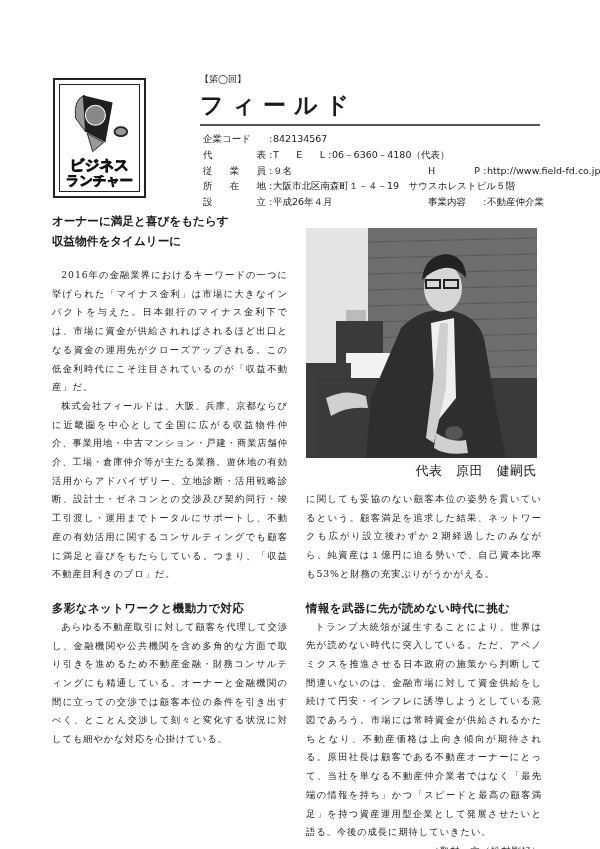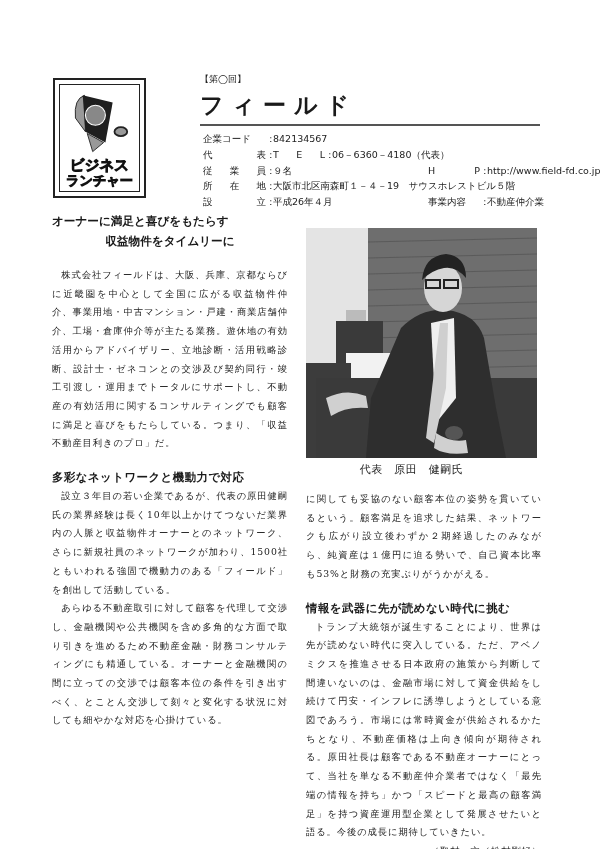"収益物件をタイムリーに" .lede .l2 { text-align: center -> left }
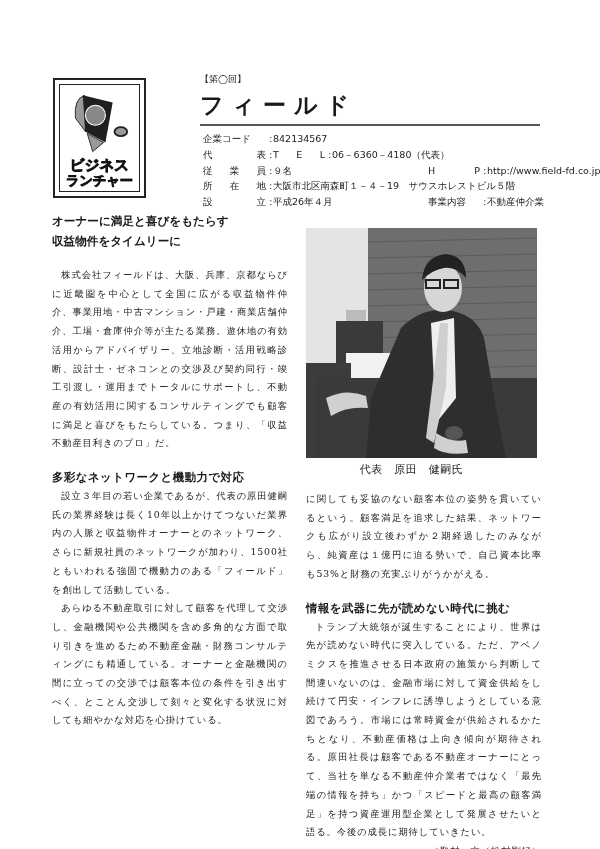"2016年の金融業界におけるキーワードの一つに挙げられた「マイナス金利」は市場に" p { html: none -> <p>2016年の金融業界におけるキーワードの一つに挙げられた「マイナス金利」は市場に大きなインパクトを与えた。日本銀行のマイナス金利下では、市場に資金が供給されればされるほど出口となる資金の運用先がクローズアップされる。この低金利時代にこそ注目されているのが「収益不動産」だ。</p> }
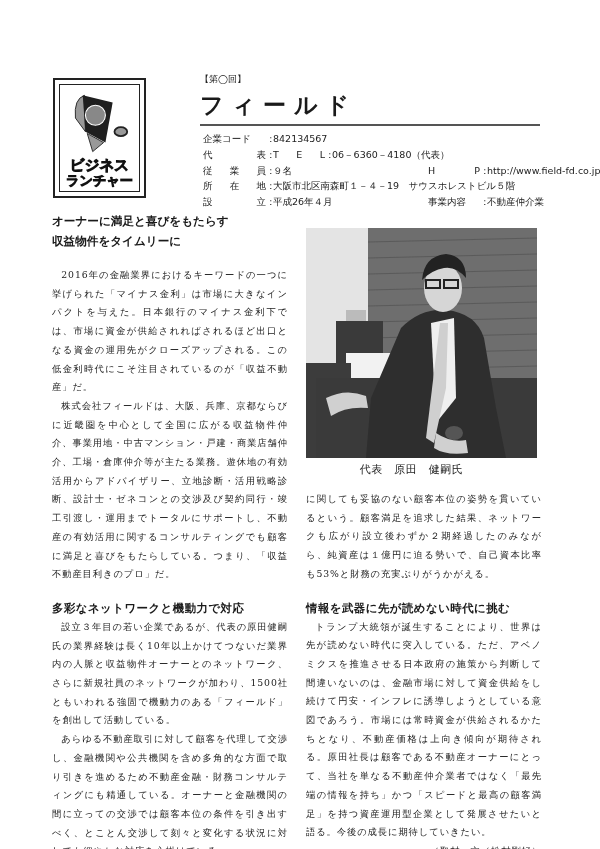"代表 原田 健嗣氏" .caption { font-size: 11px -> 13px; left: 296px -> 306px; text-align: center -> right }
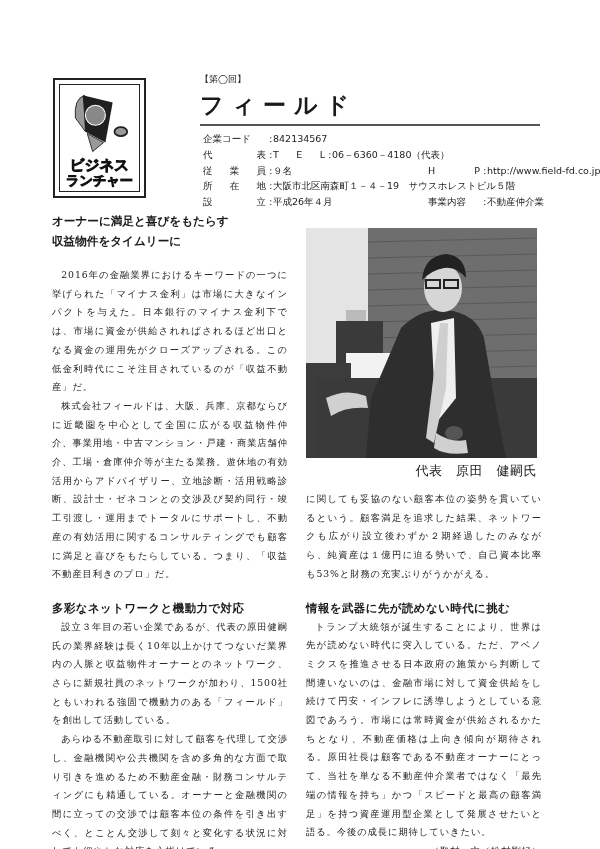"設立３年目の若い企業であるが、代表の原田健嗣氏の業界経験は長く10年以上かけてつ" p { html: <p>設立３年目の若い企業であるが、代表の原田健嗣氏の業界経験は長く10年以上かけてつないだ業界内の人脈と収益物件オーナーとのネットワーク、さらに新規社員のネットワークが加わり、1500社ともいわれる強固で機動力のある「フィールド」を創出して活動している。</p> -> none }
